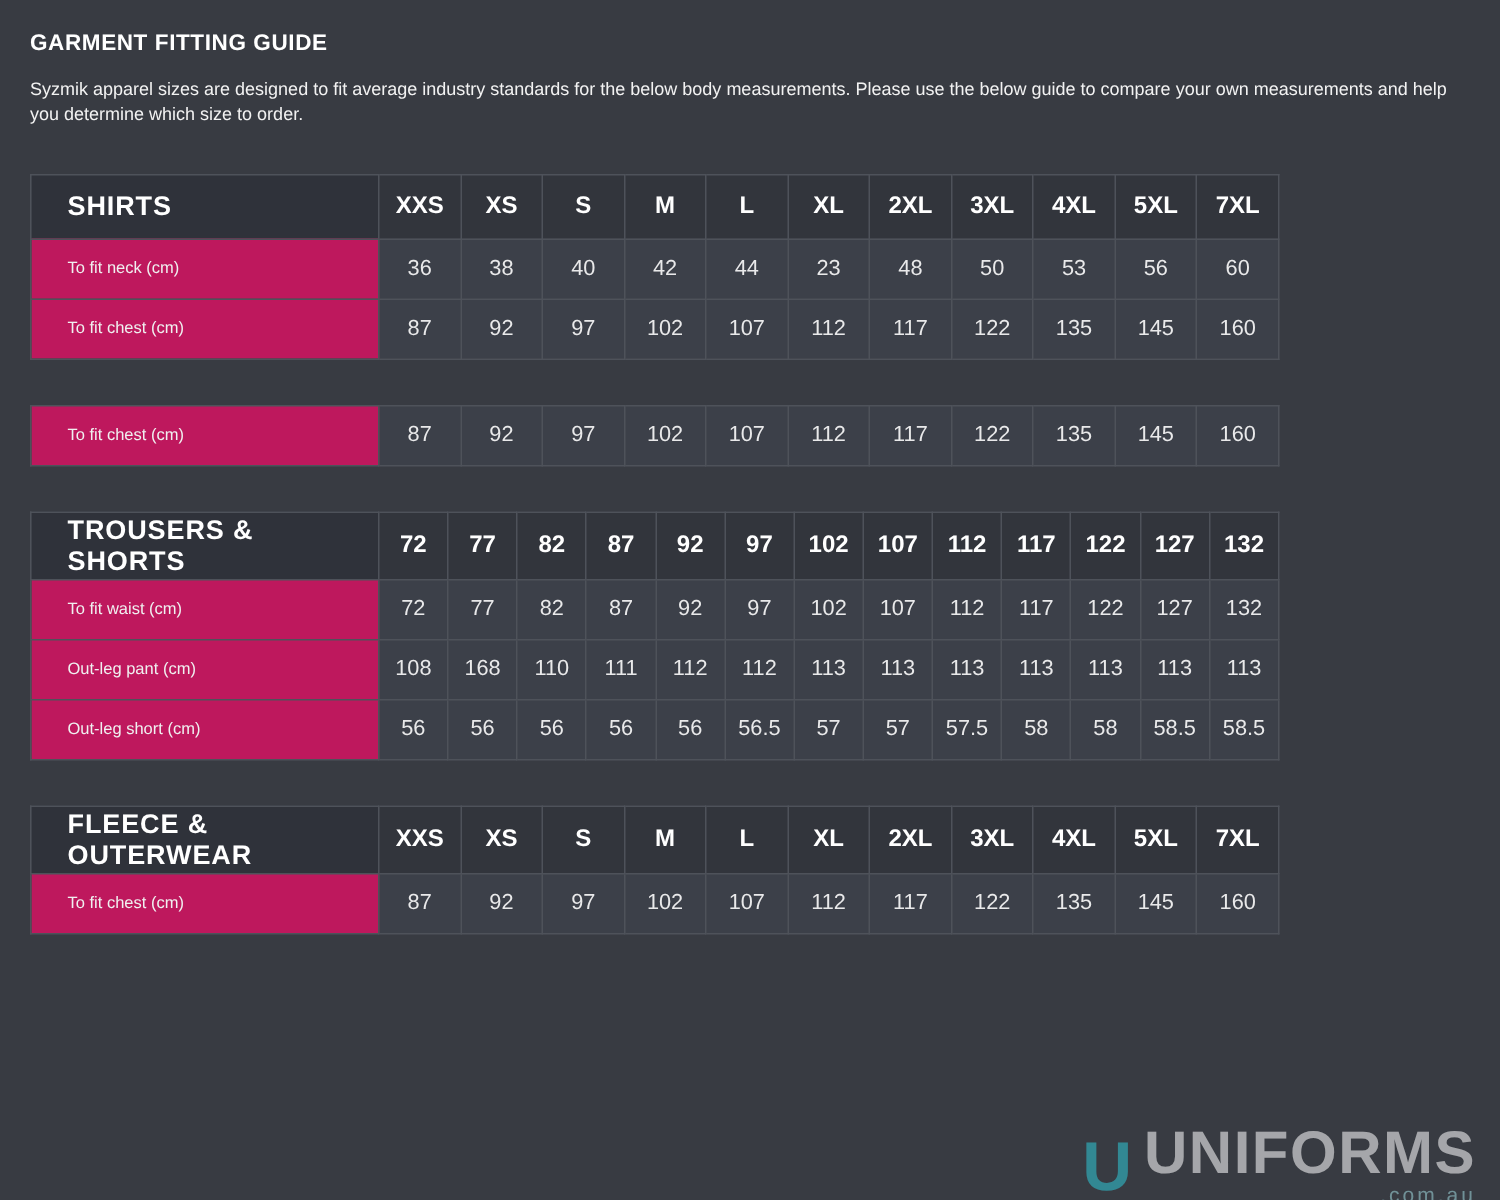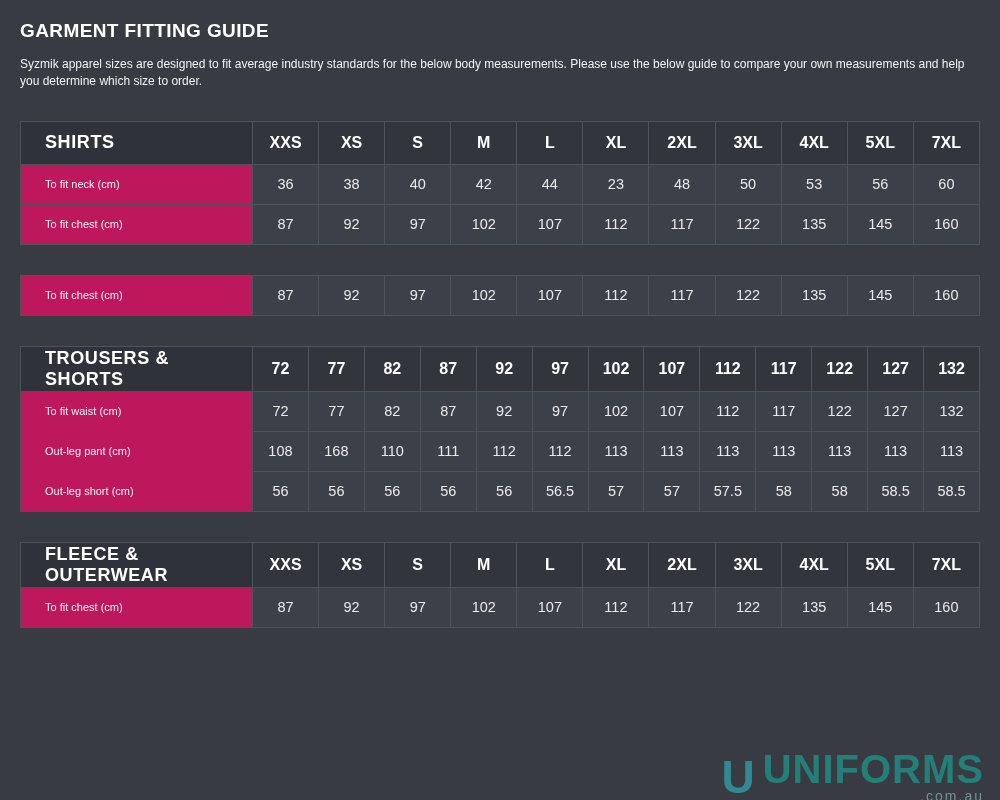"GARMENT FITTING GUIDE" .guide-title { font-size: 19px -> 15px }
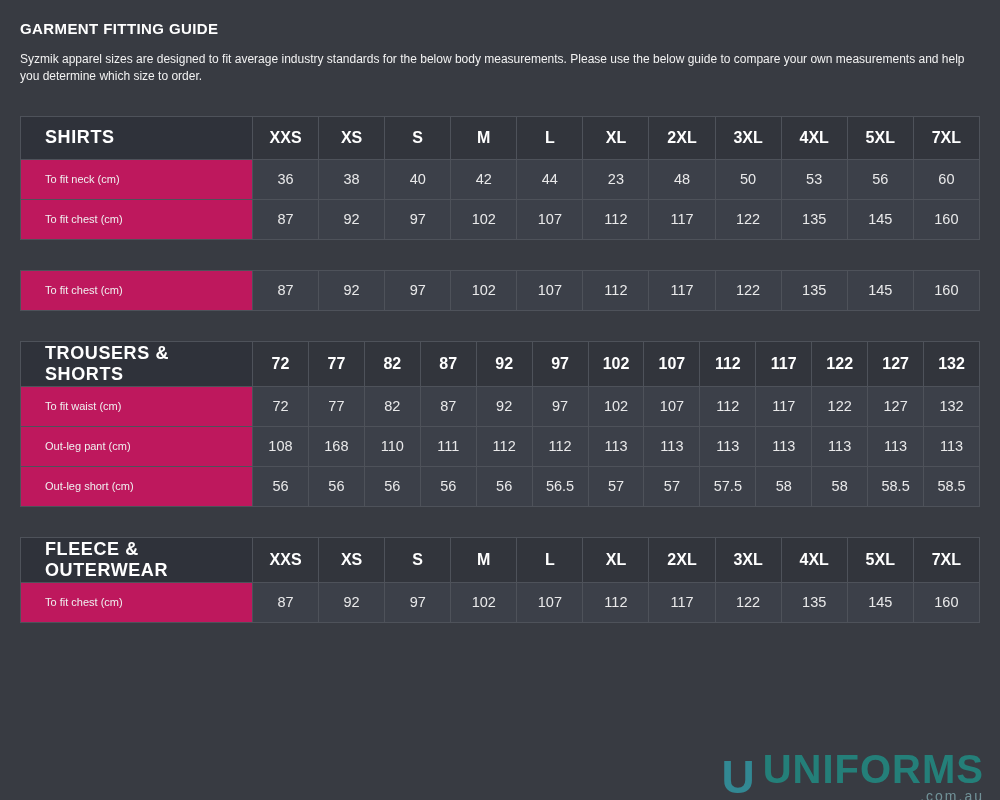"SHIRTS" table.size-table { width: 960px -> 833px }
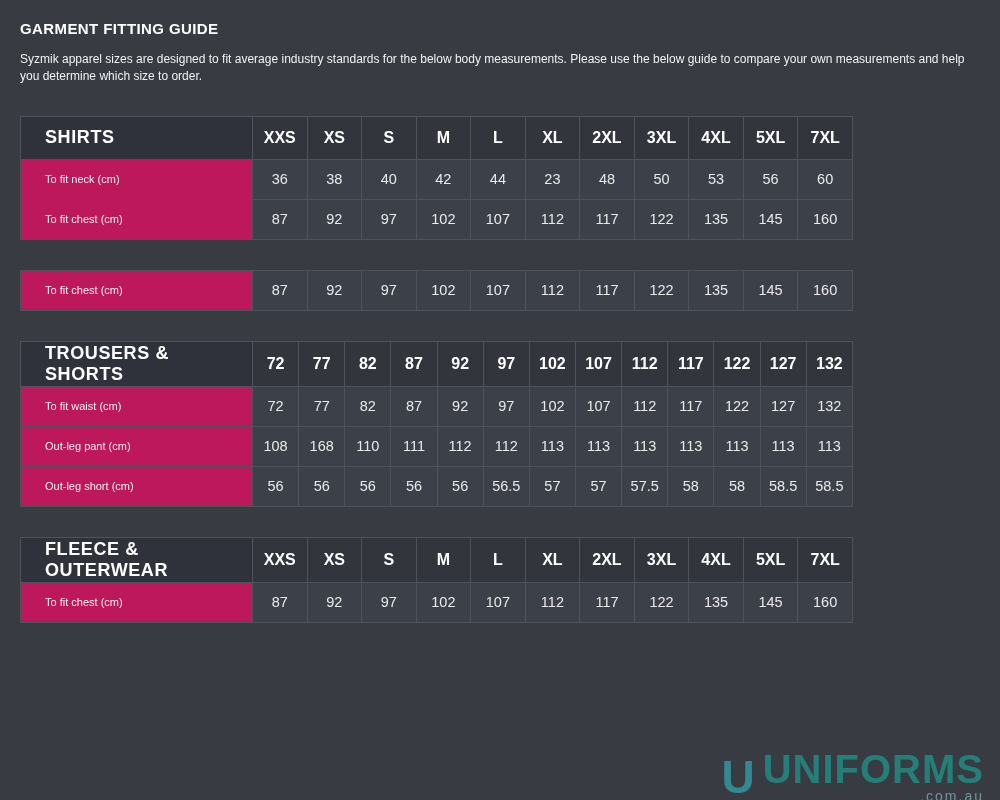"UNIFORMS" .wm-text { color: #14b8a6 -> #ffffff }
